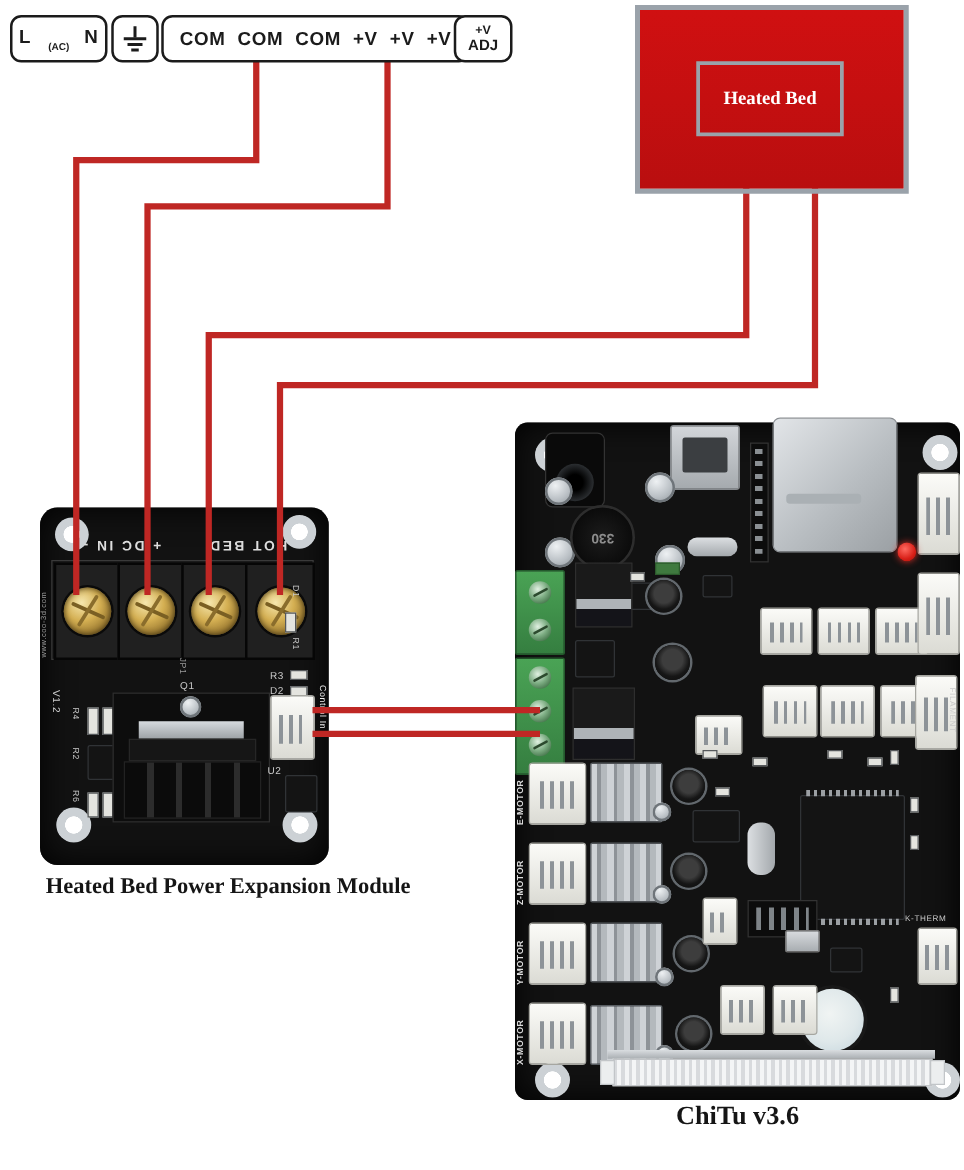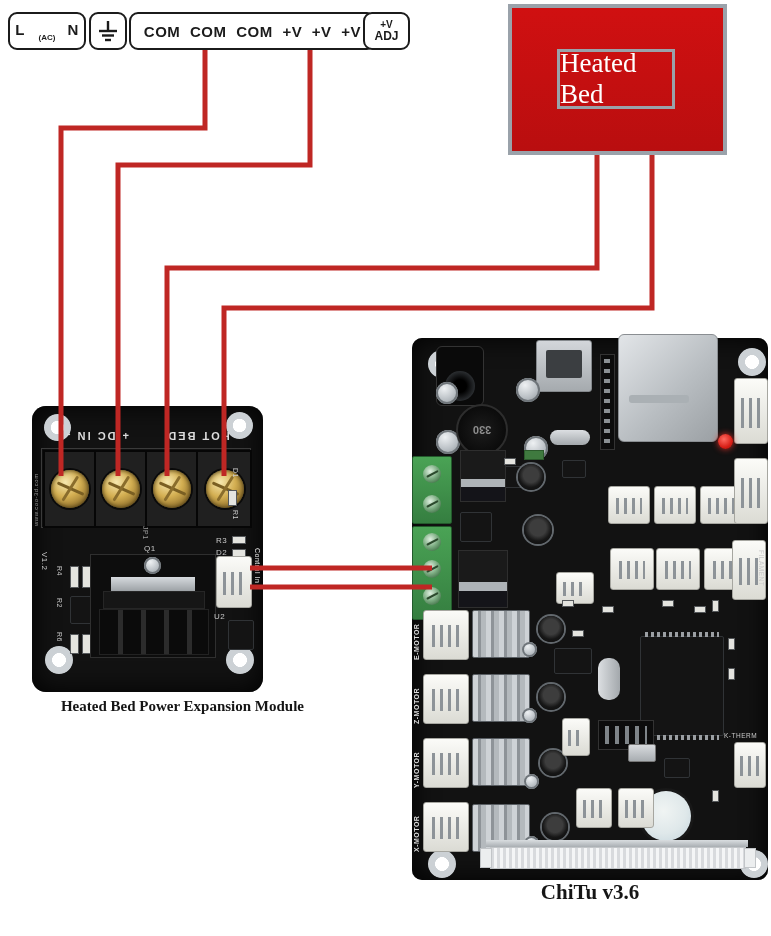"Heated Bed" #bed-label { font-size: 27px -> 15px; font-weight: 400 -> 700 }
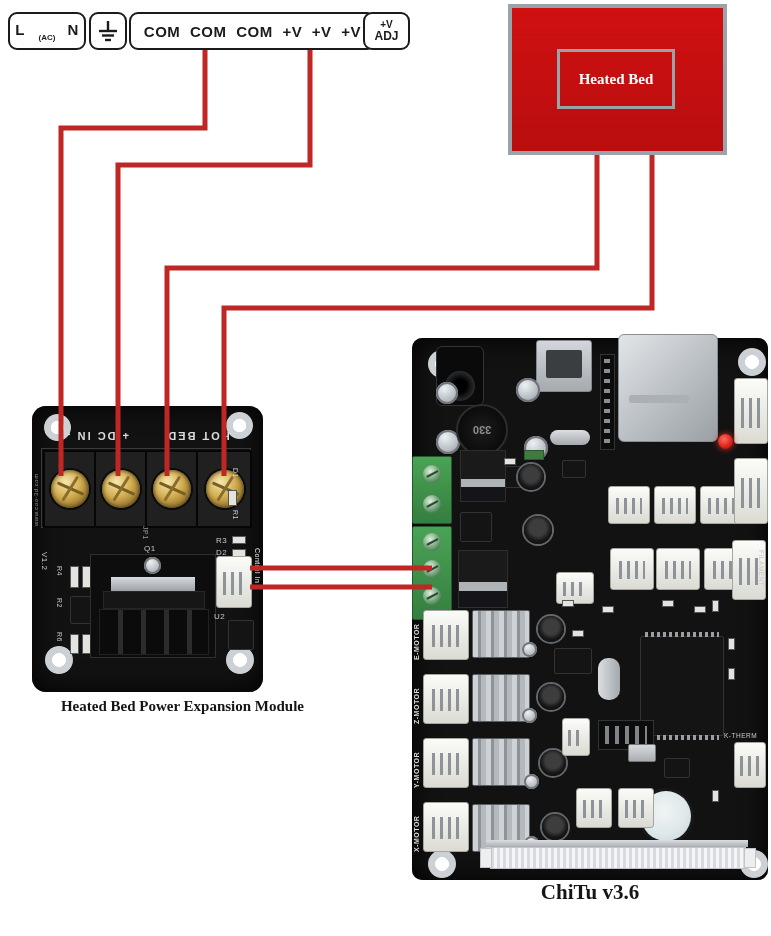"Heated Bed Power Expansion Module" div.abs { font-size: 15px -> 18px }
